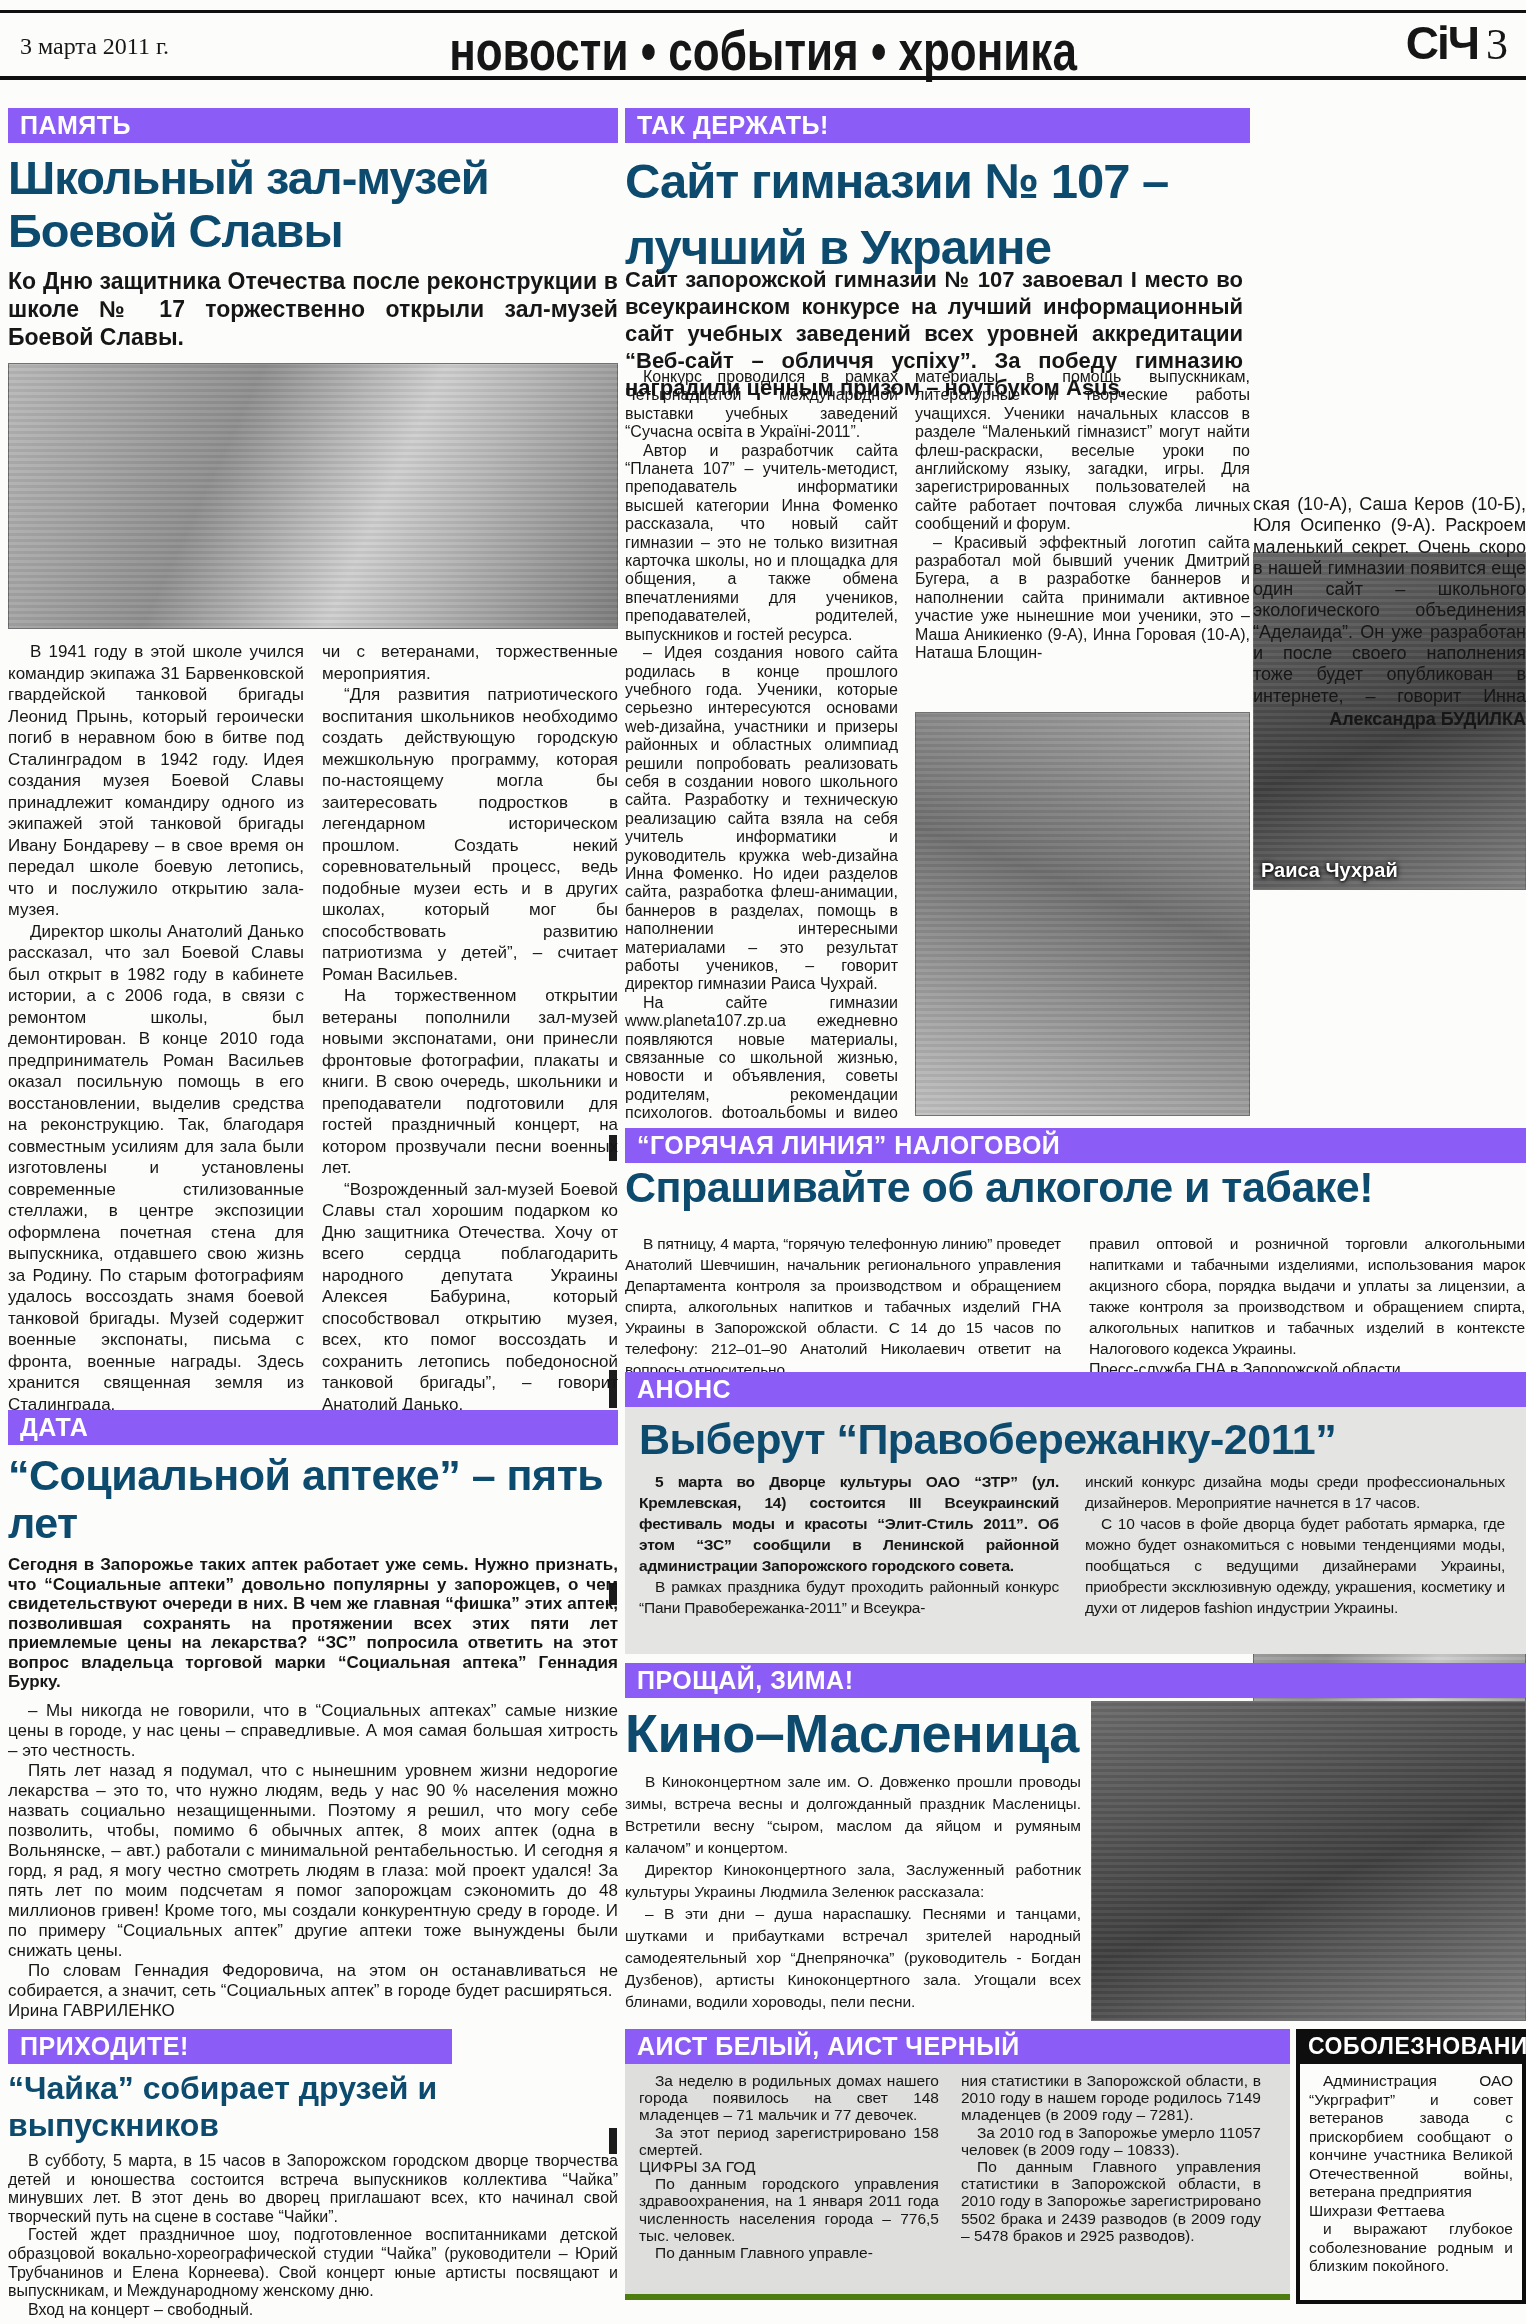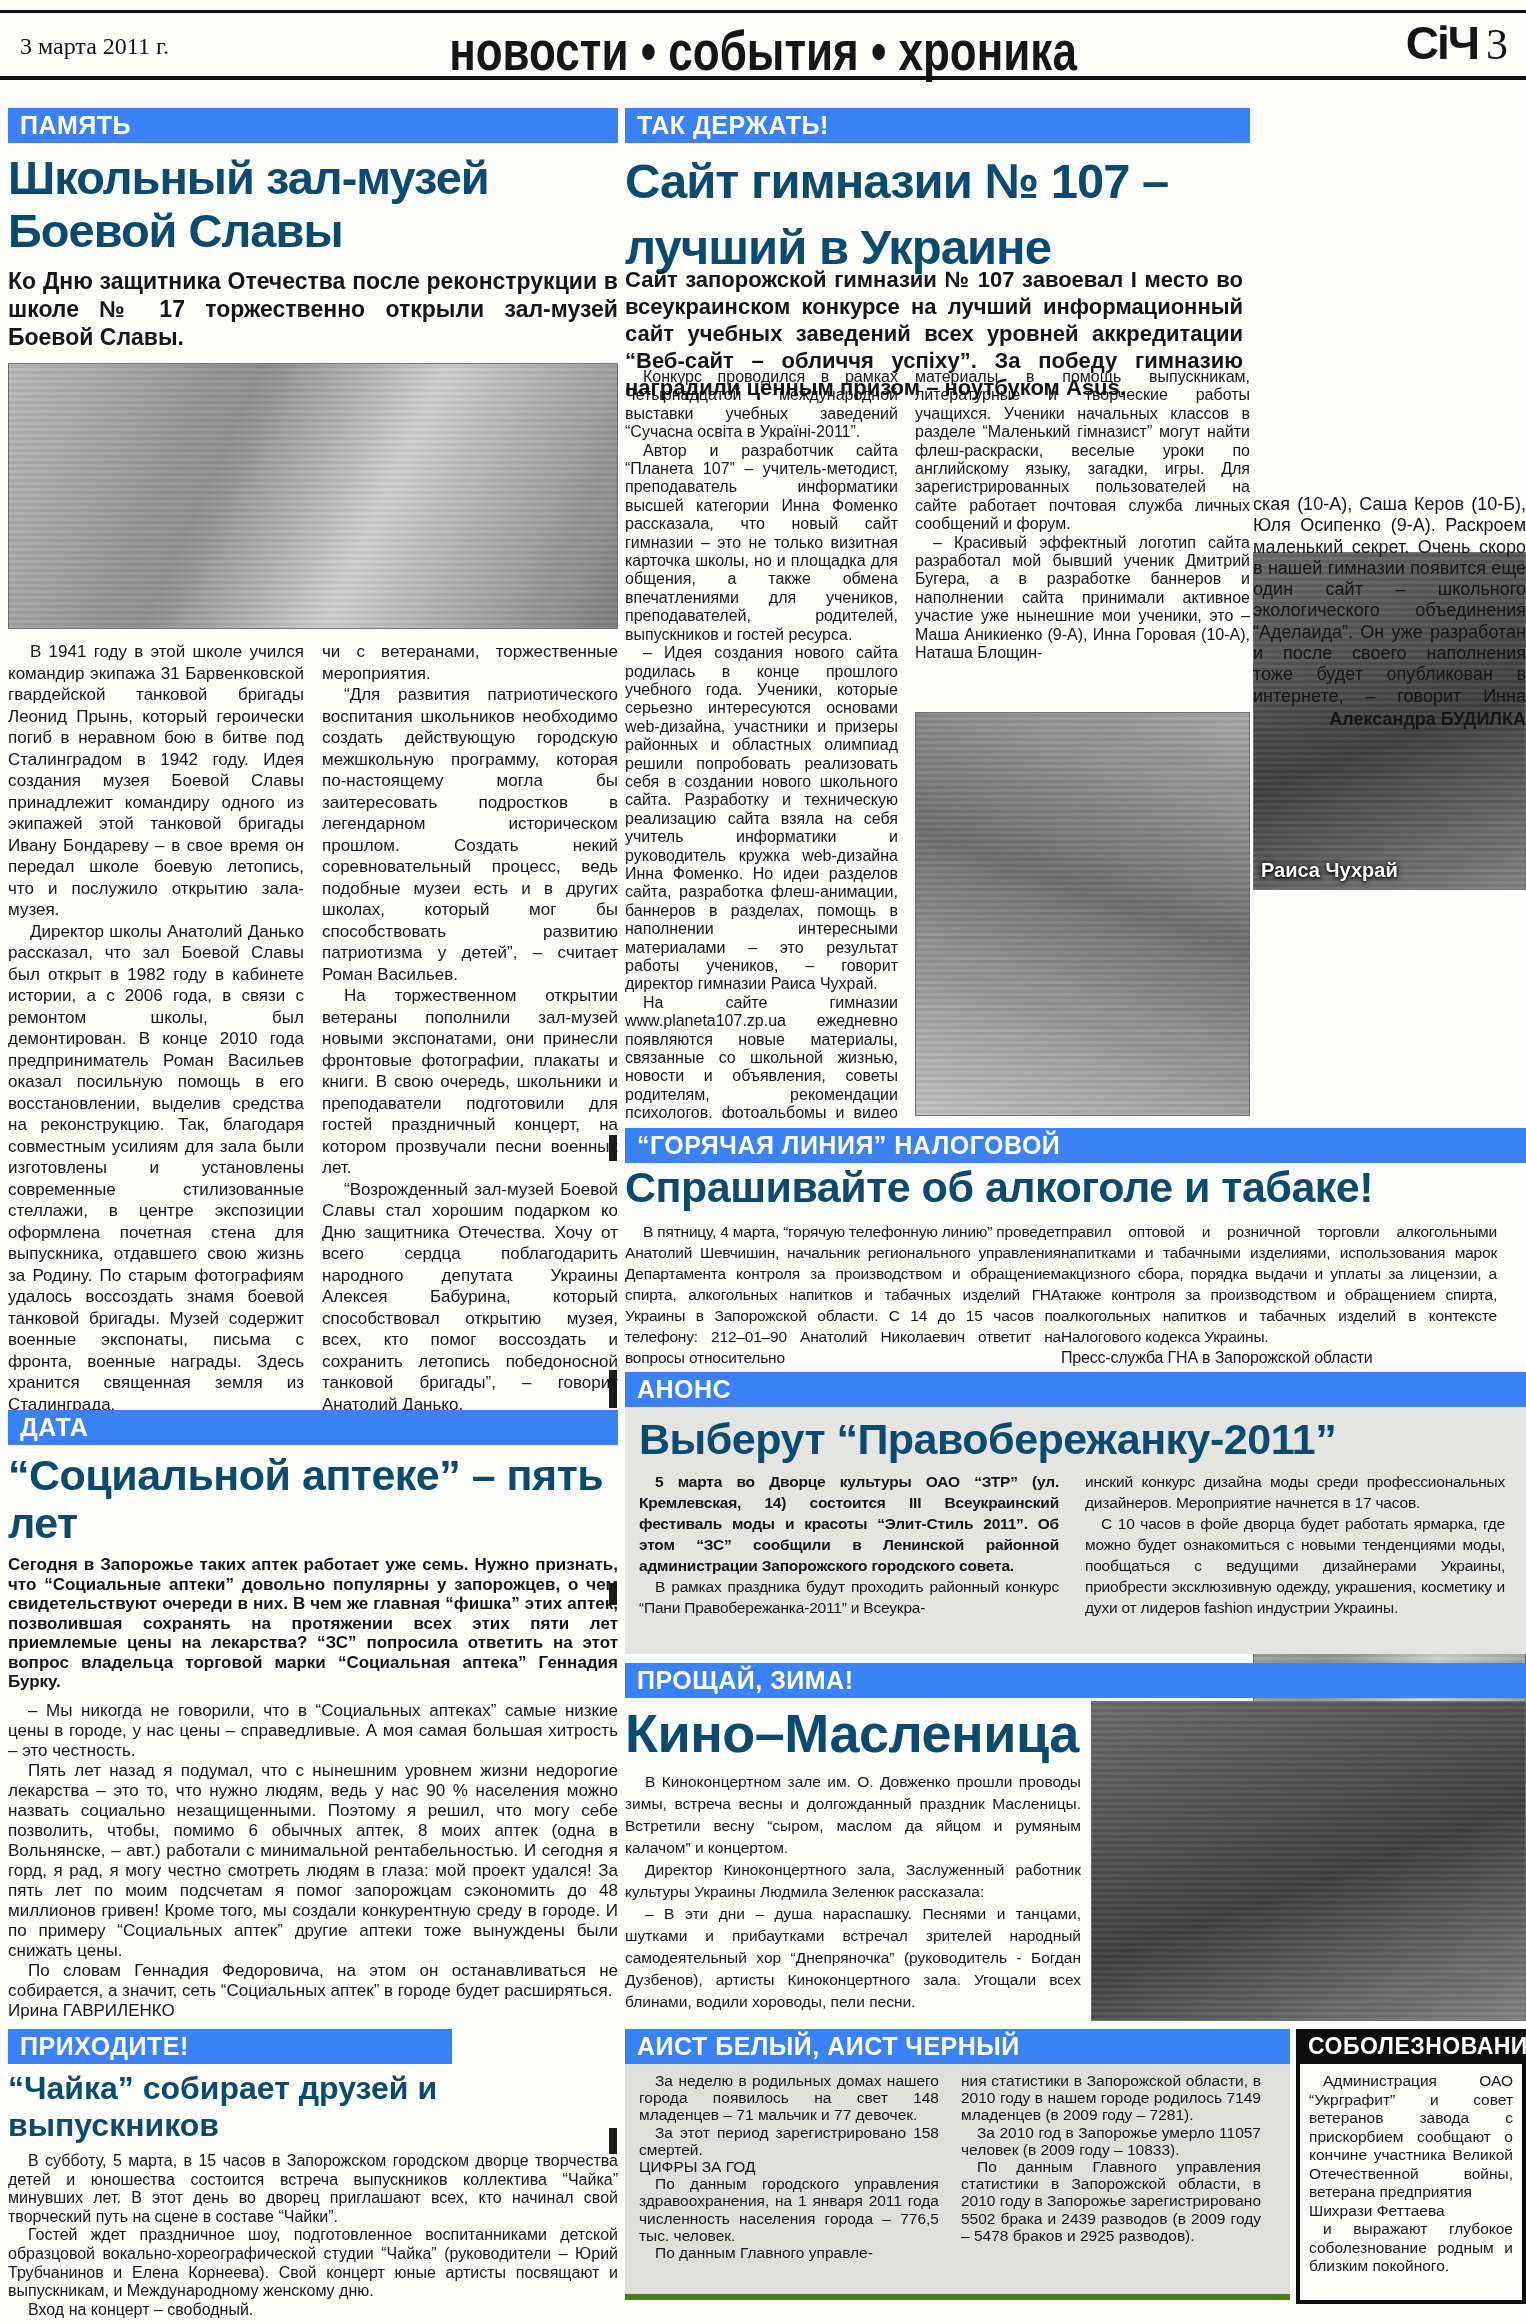"ПАМЯТЬ" .kicker { background: #3b82f6 -> #8b5cf6 }
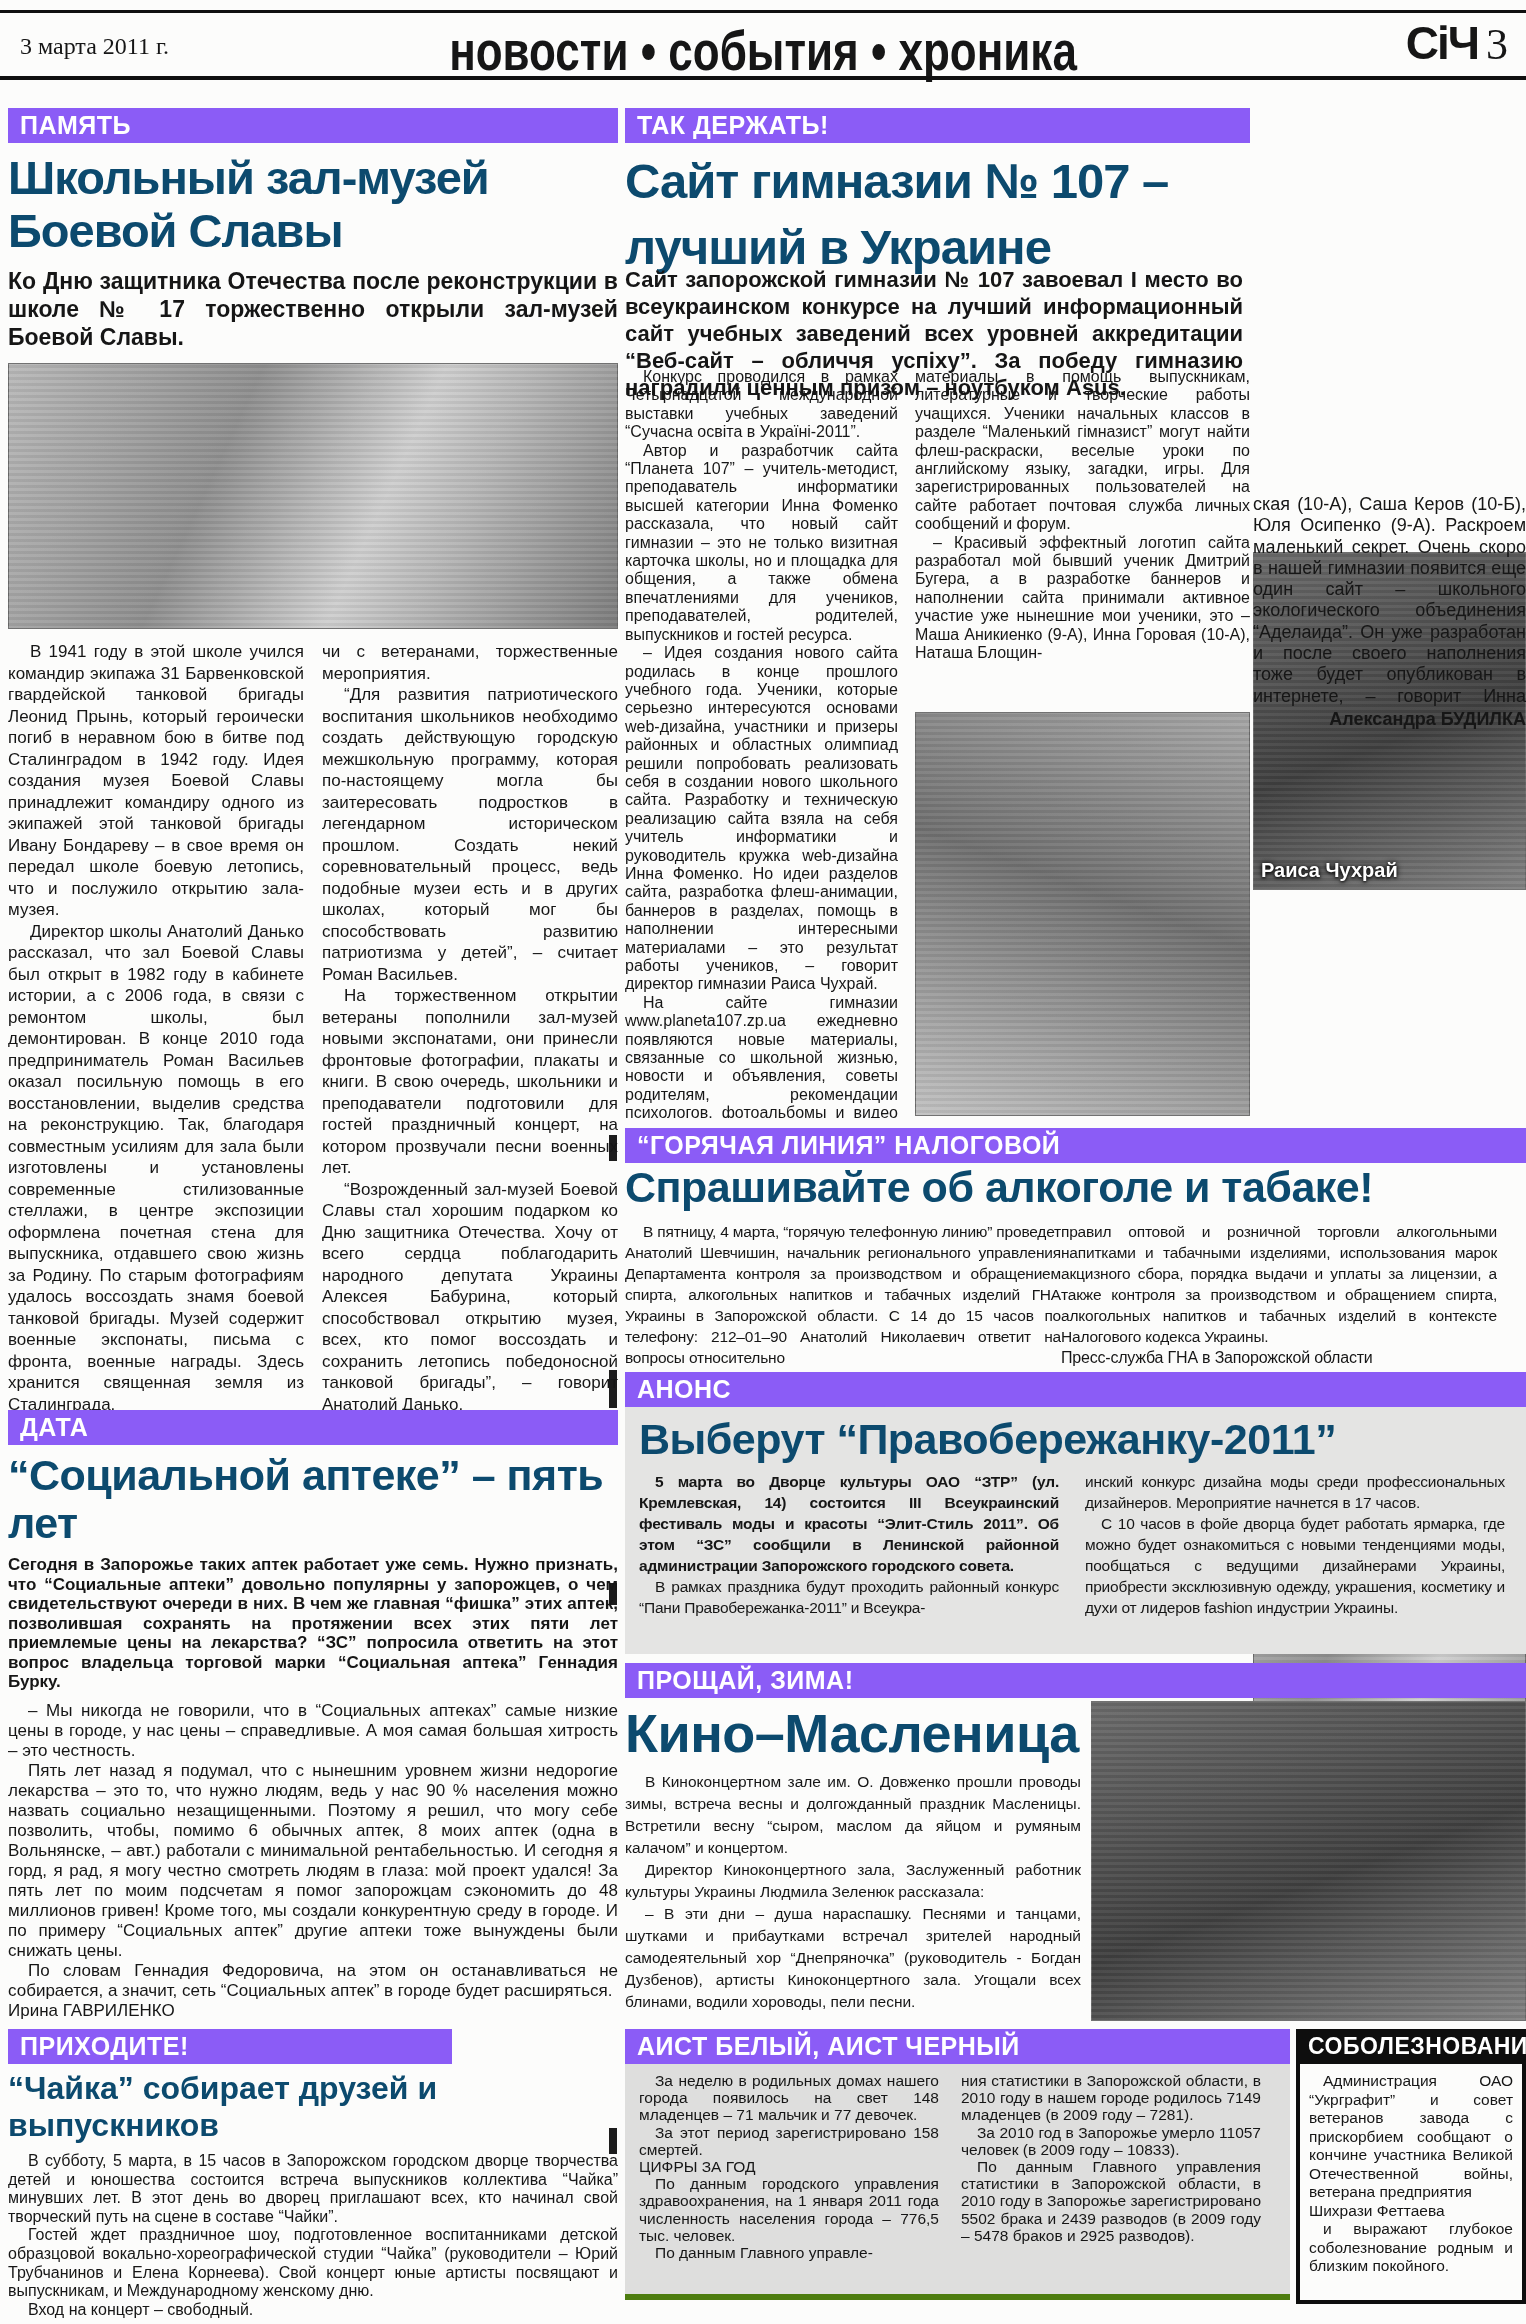"В пятницу, 4 марта, “горячую" .hot-cols { gap: none -> 28px; margin-top: 10px -> 22px }
